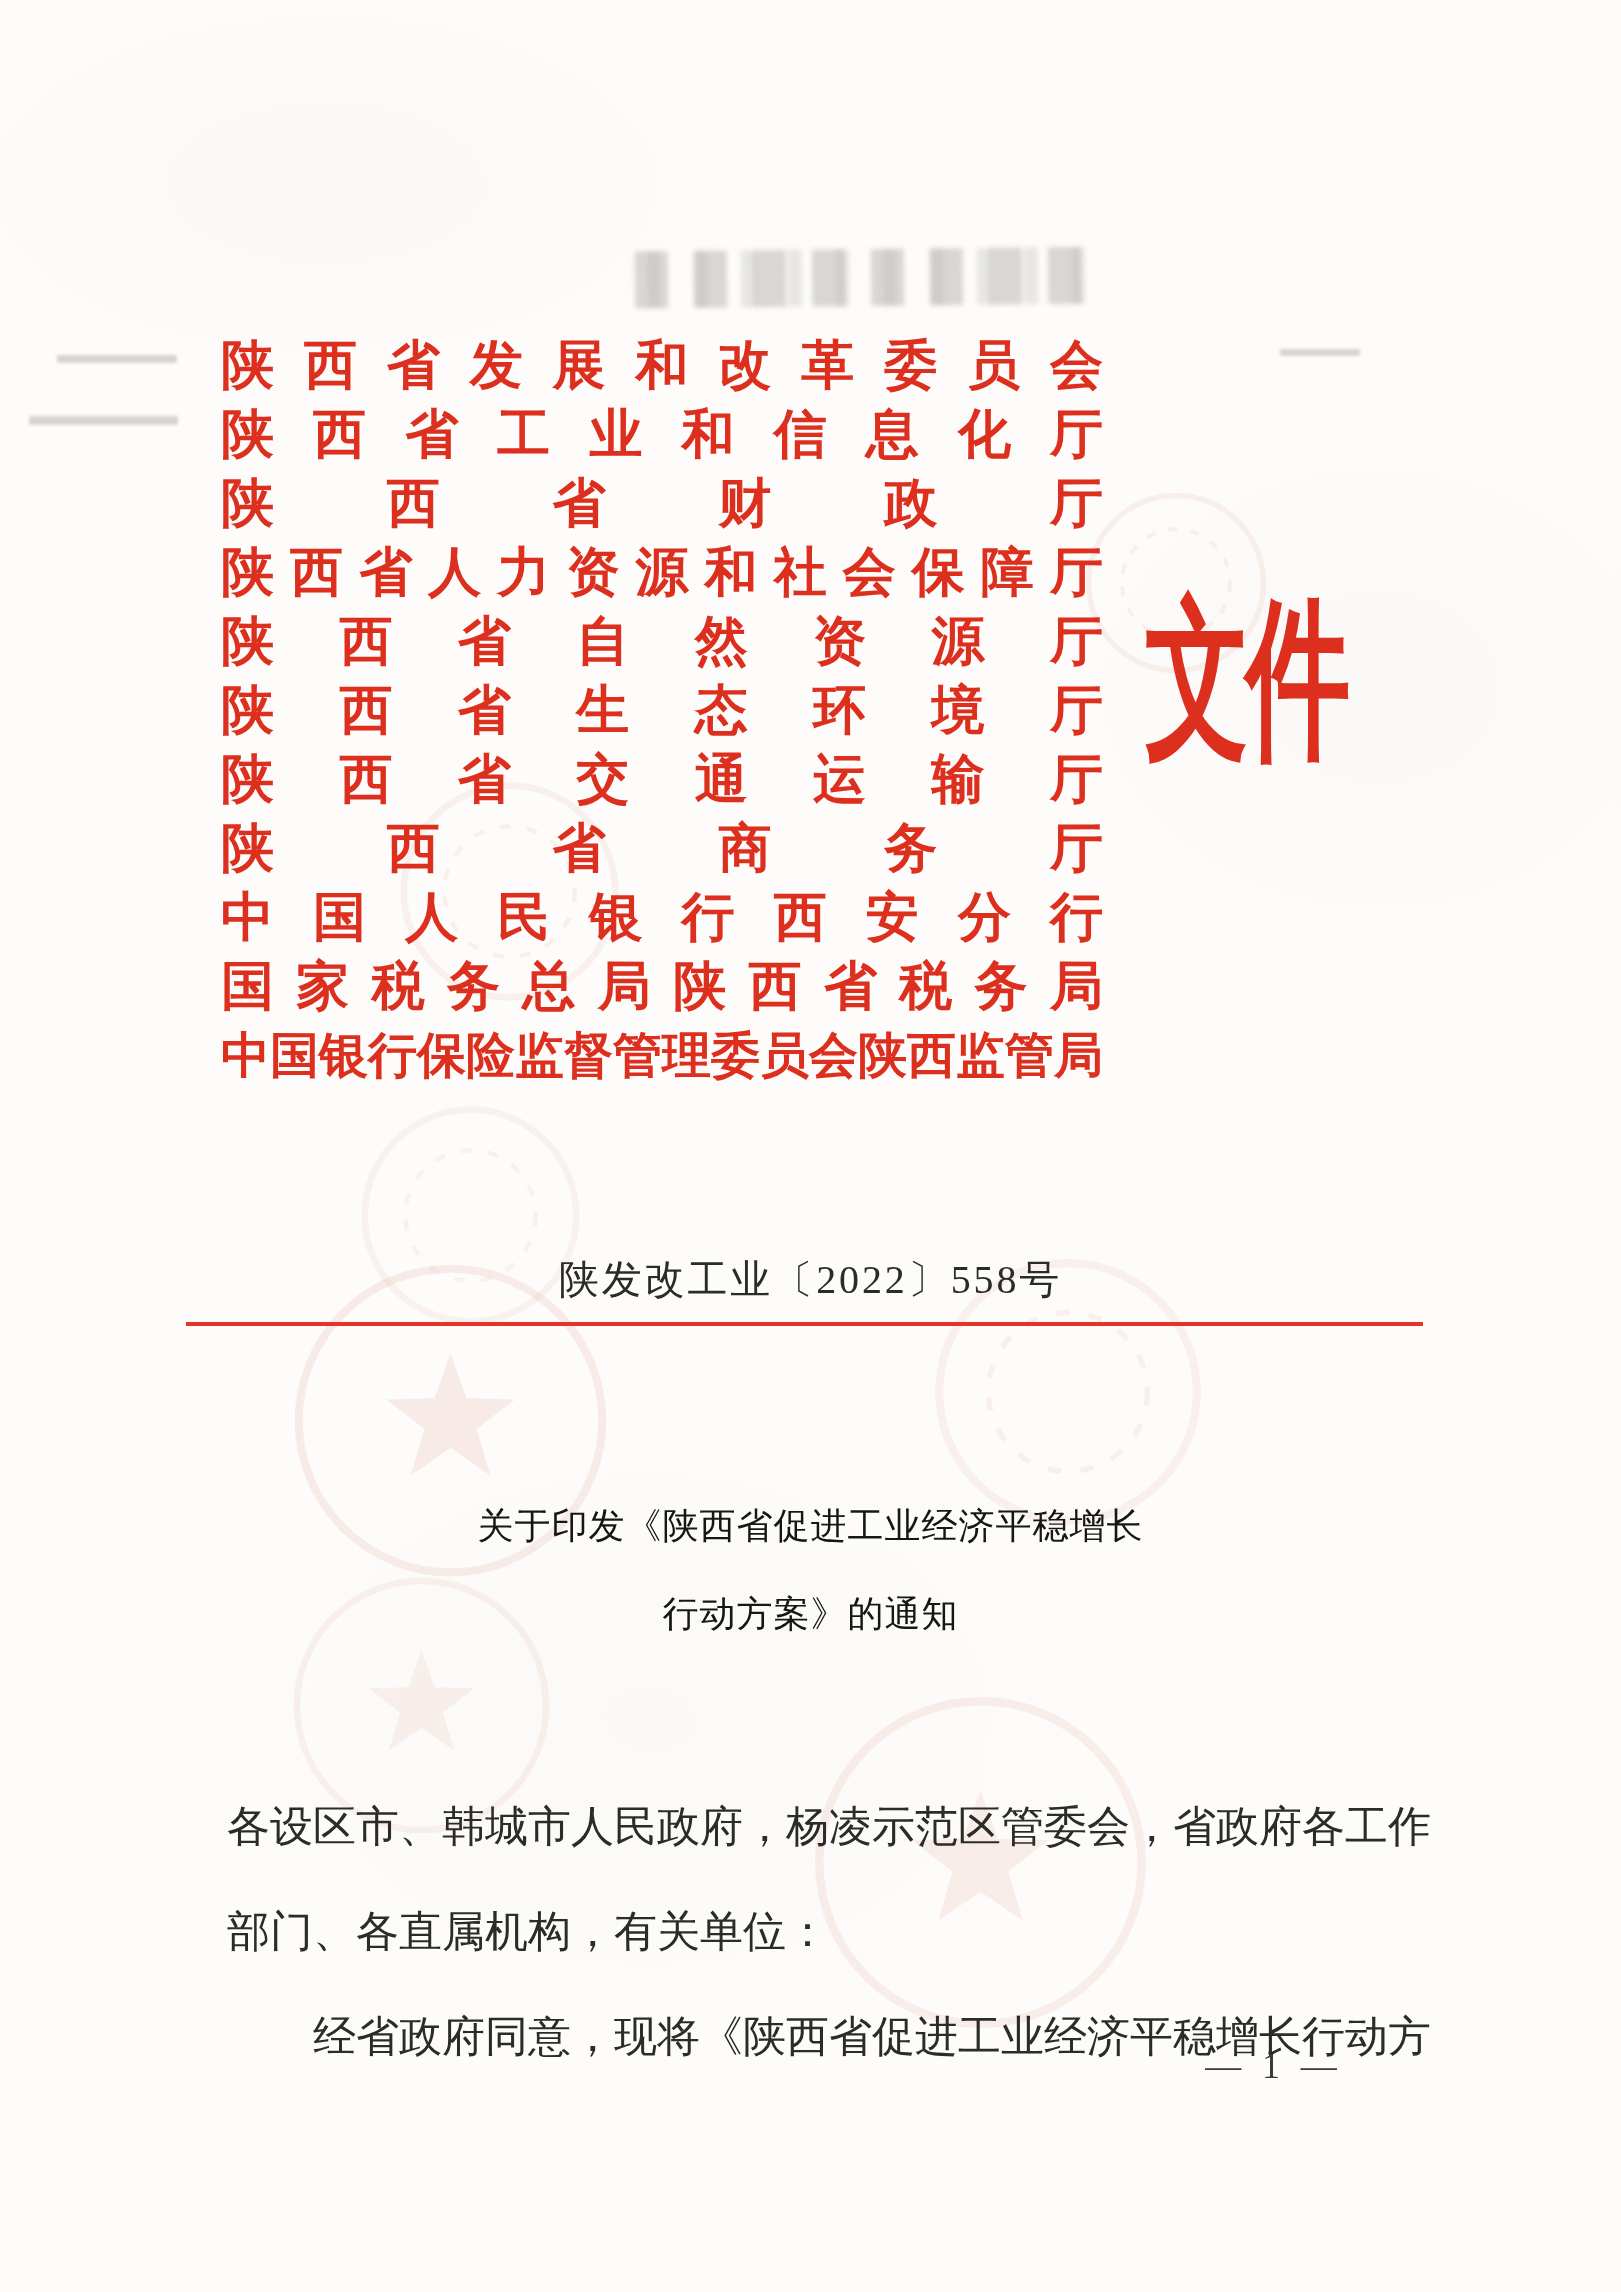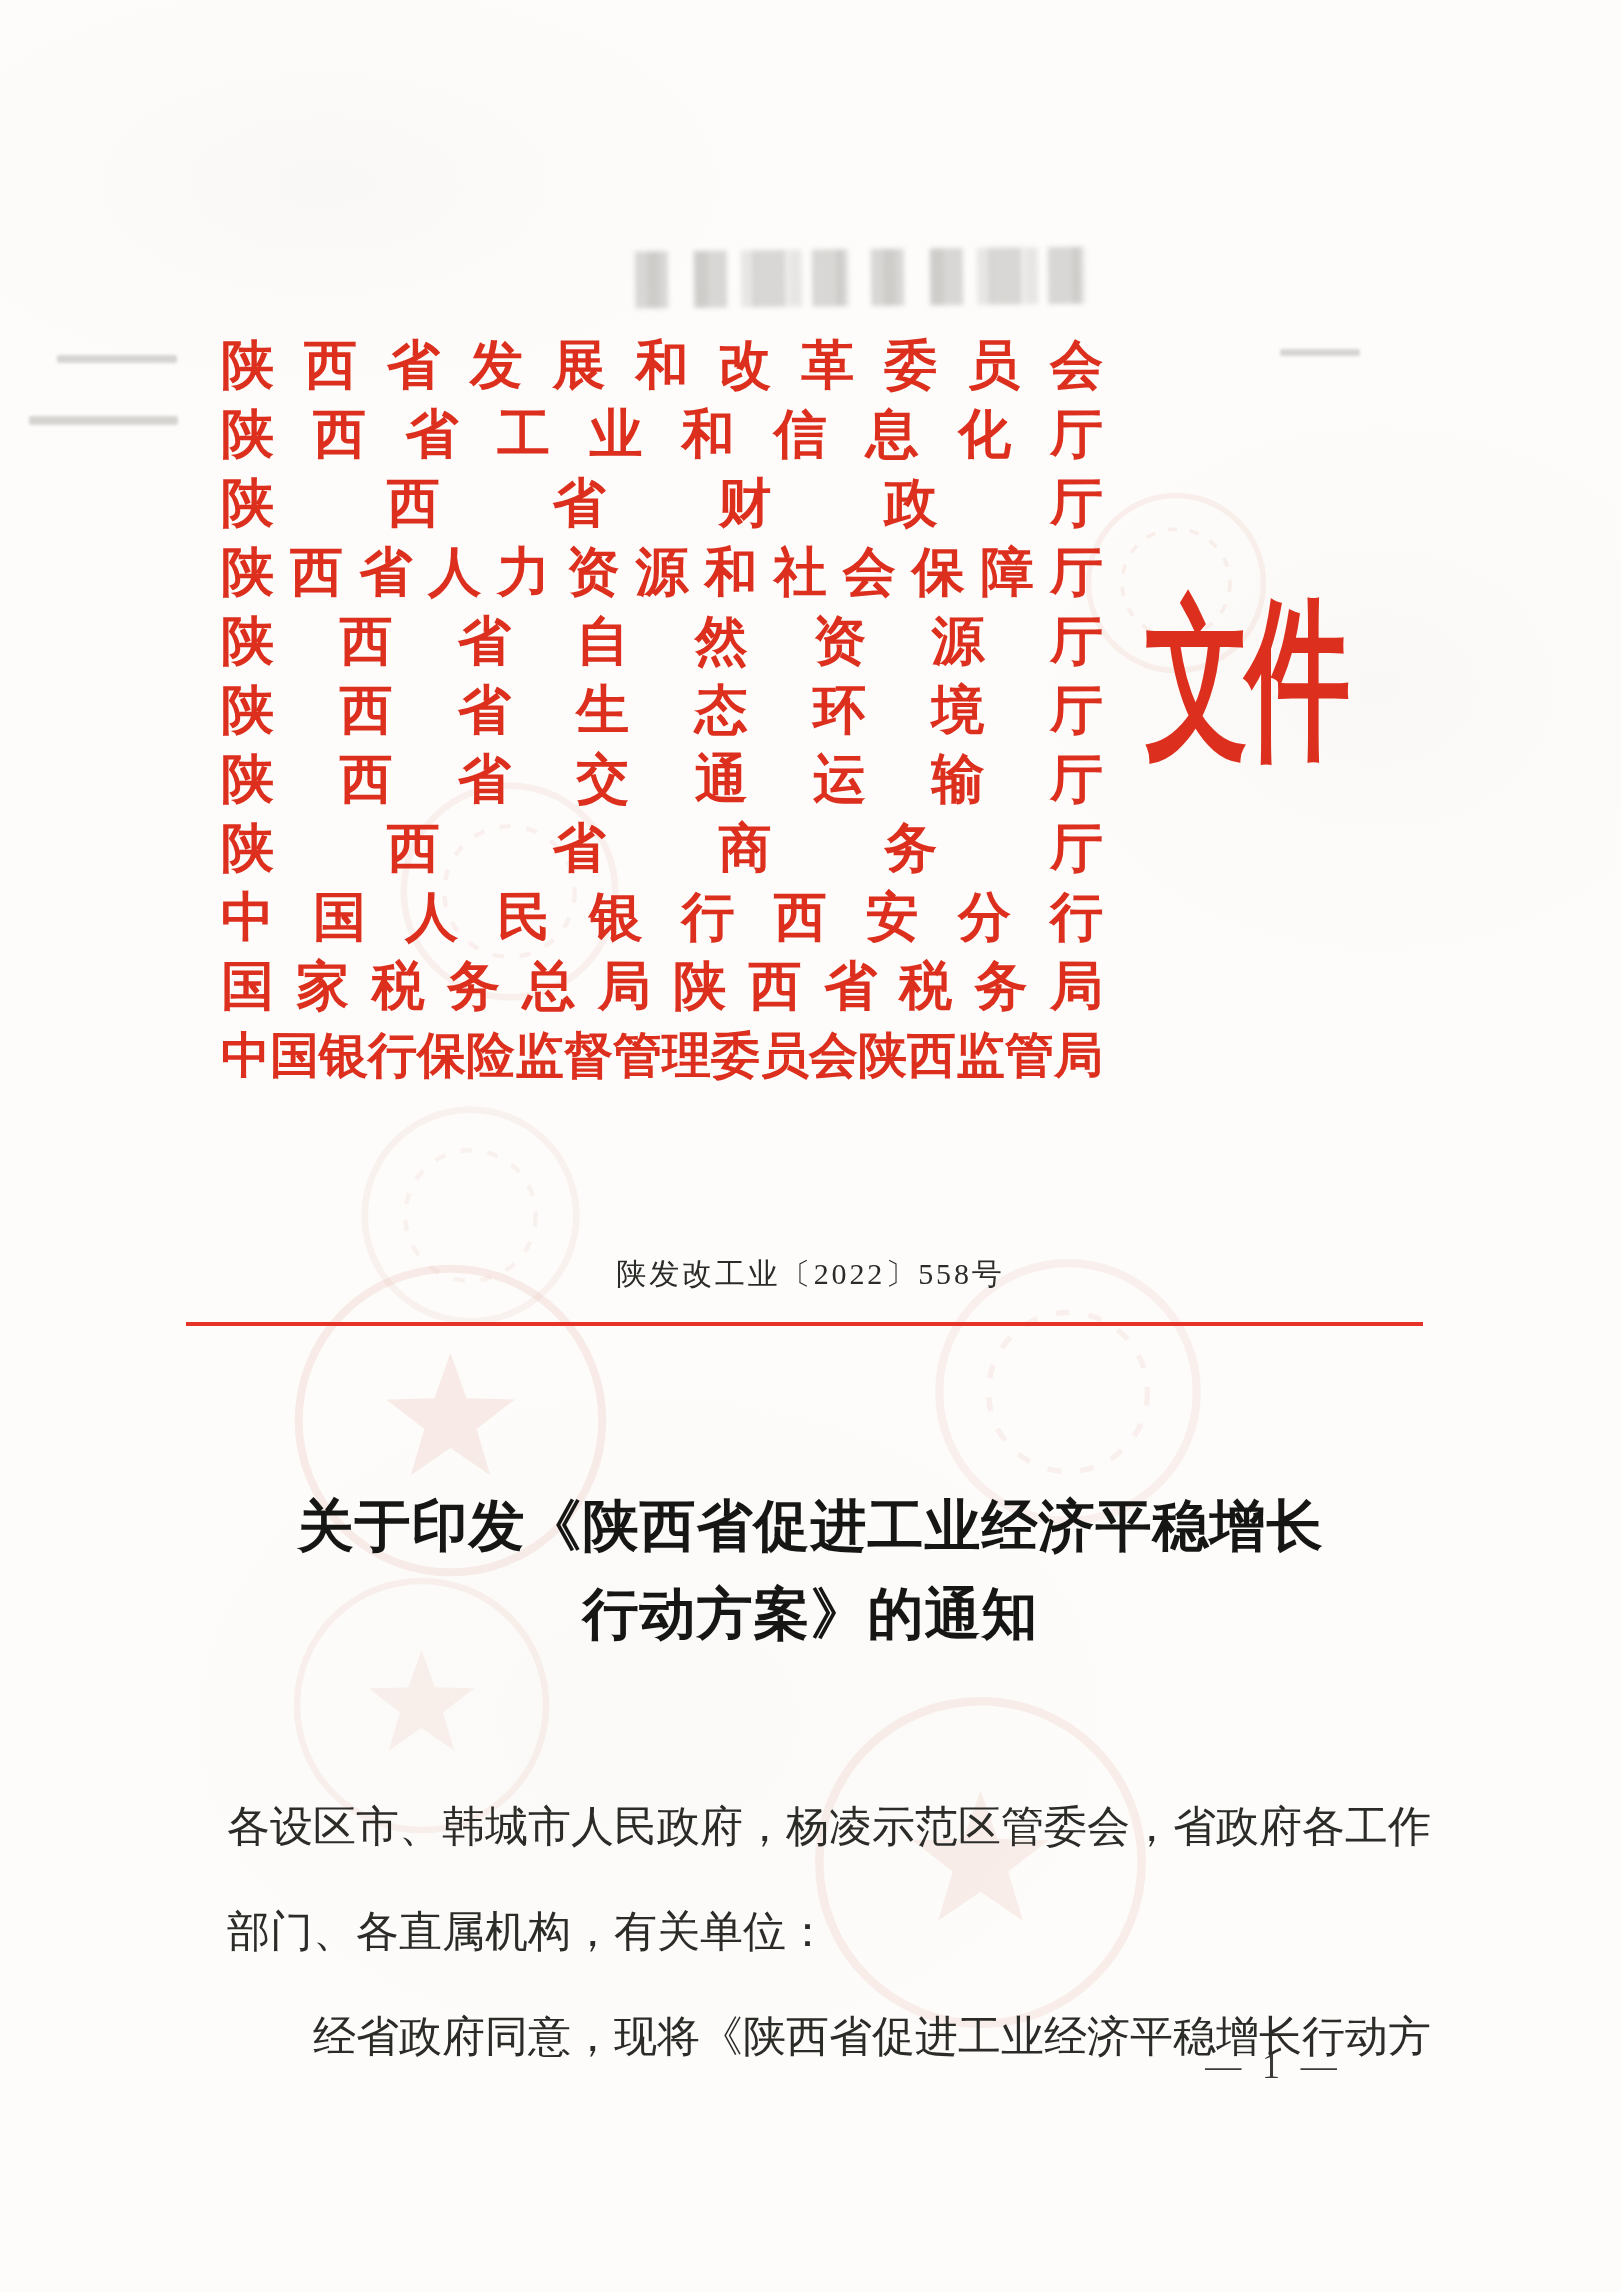"陕发改工业〔2022〕558号" .doc-number { font-size: 30px -> 40px }
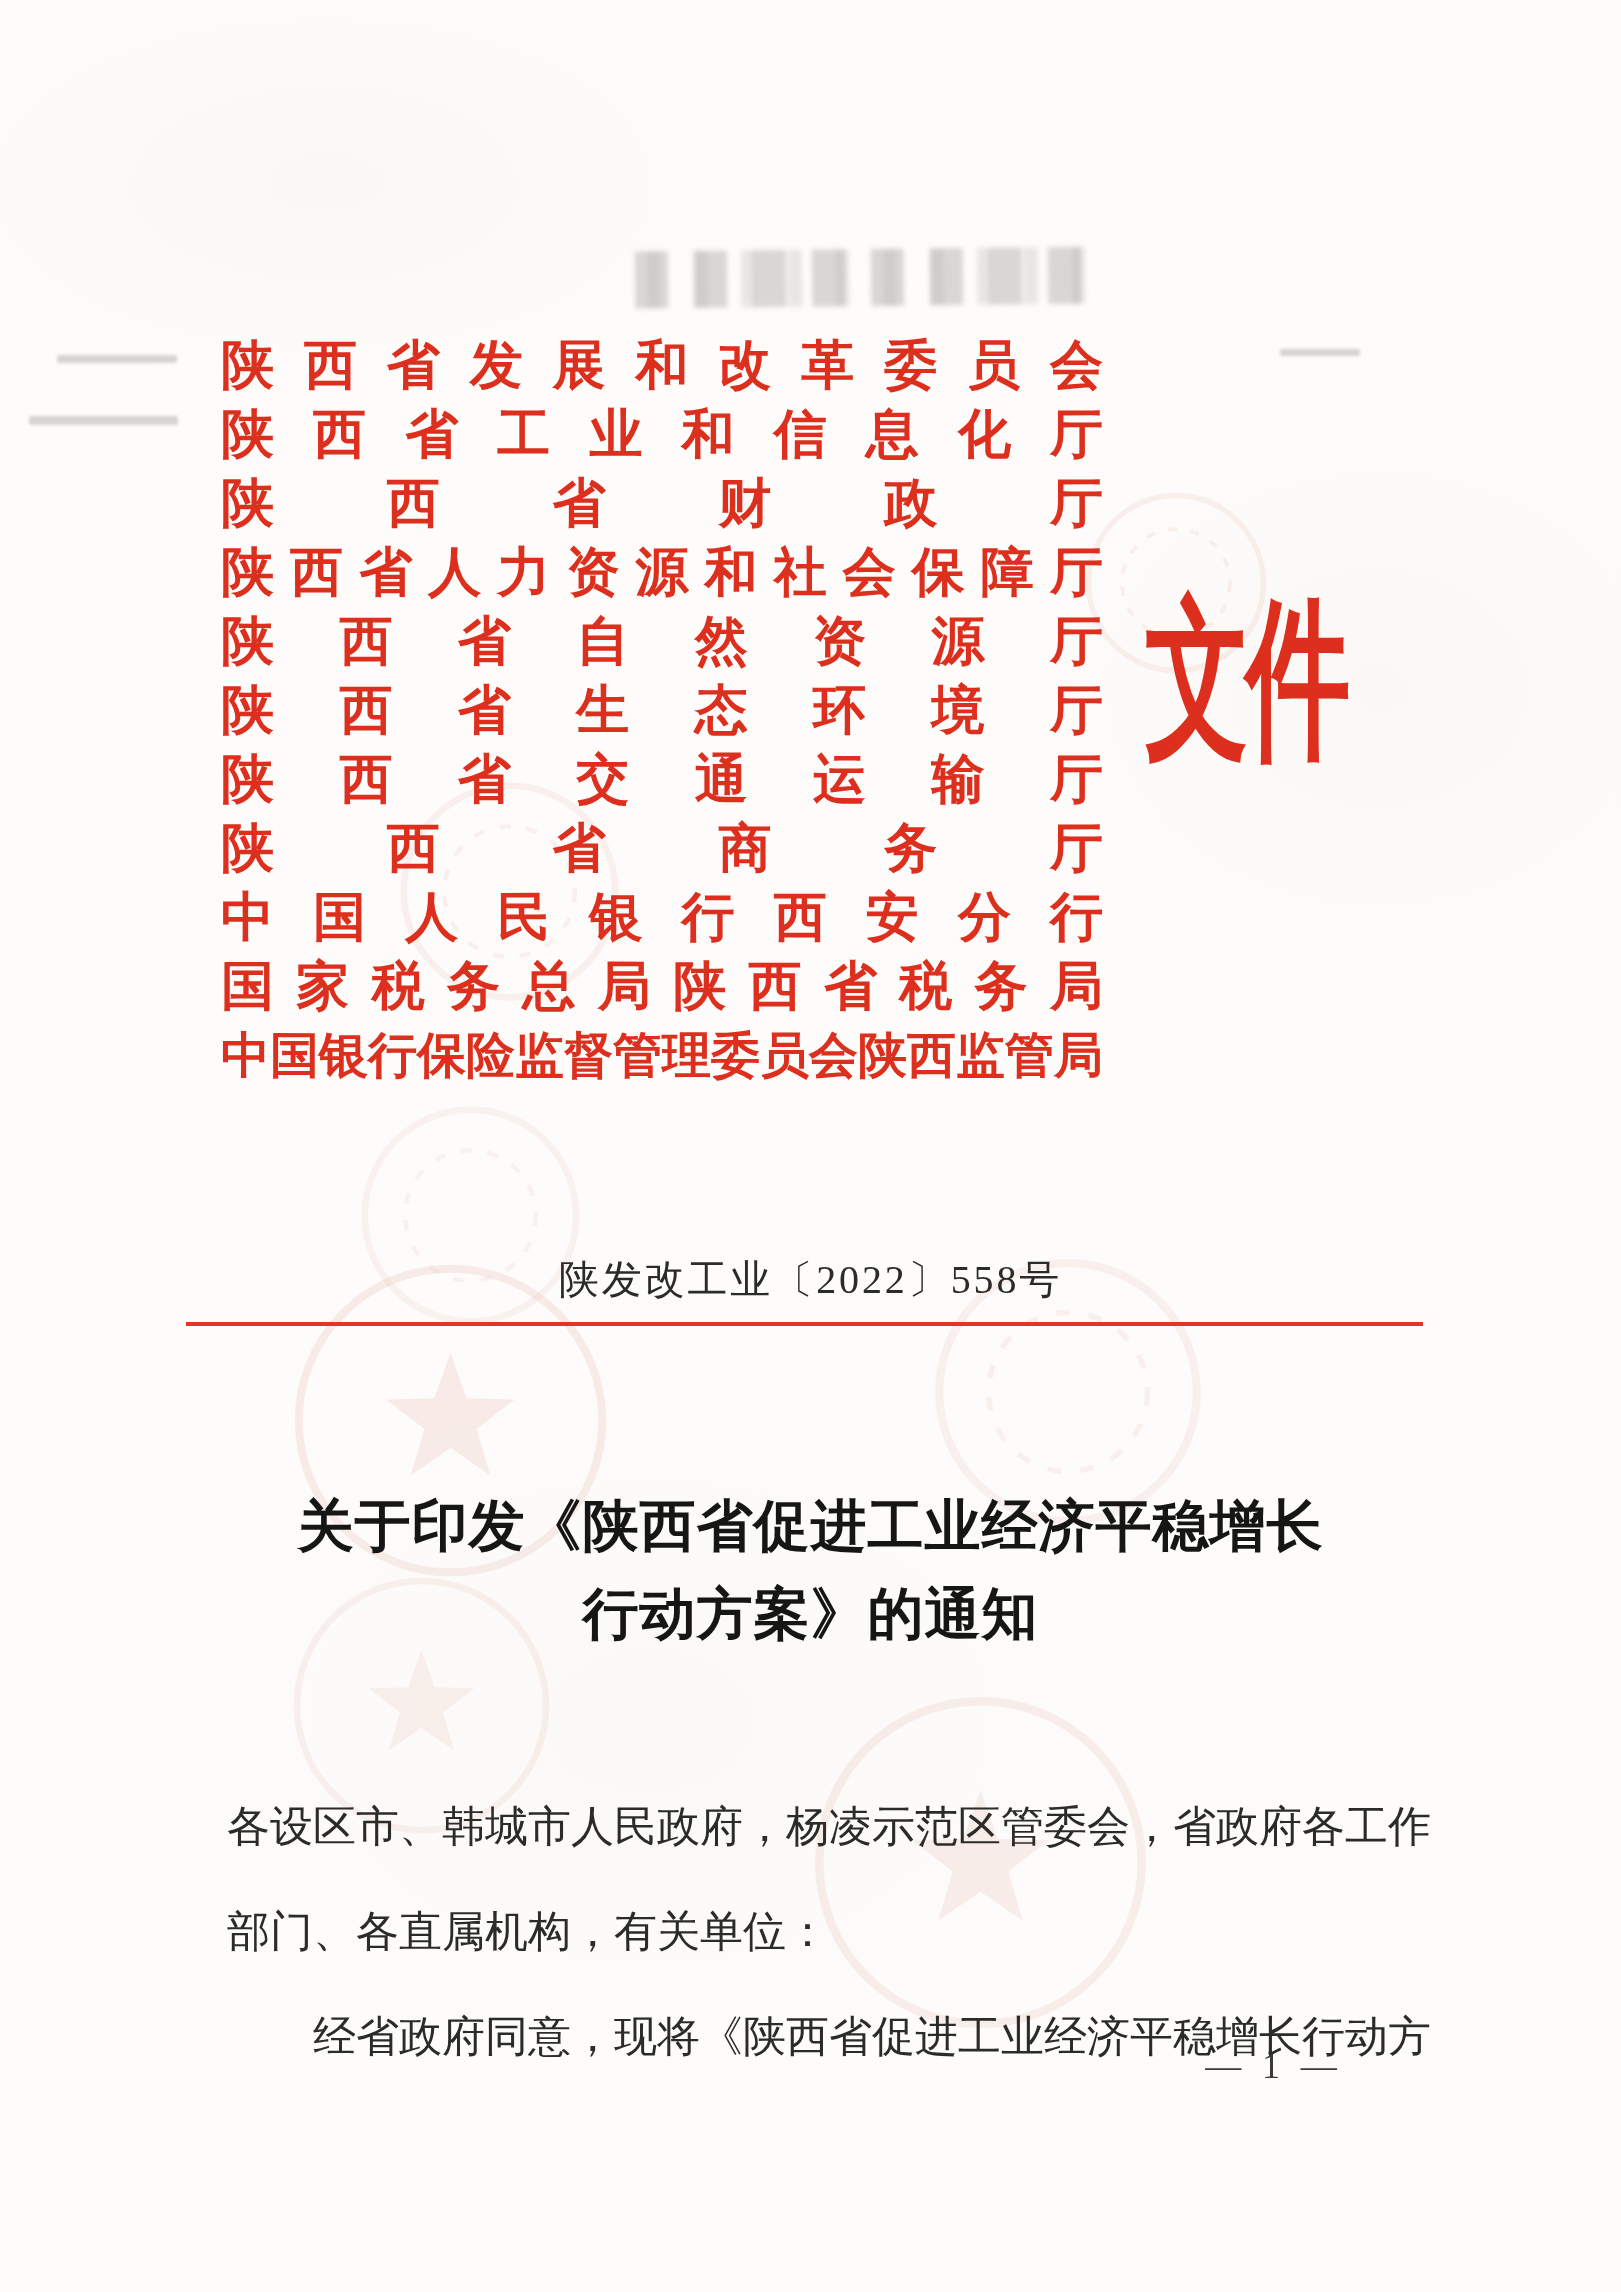"关于印发《陕西省促进工业经济平稳增长" .title { font-size: 56px -> 36px; font-weight: 700 -> 400 }
